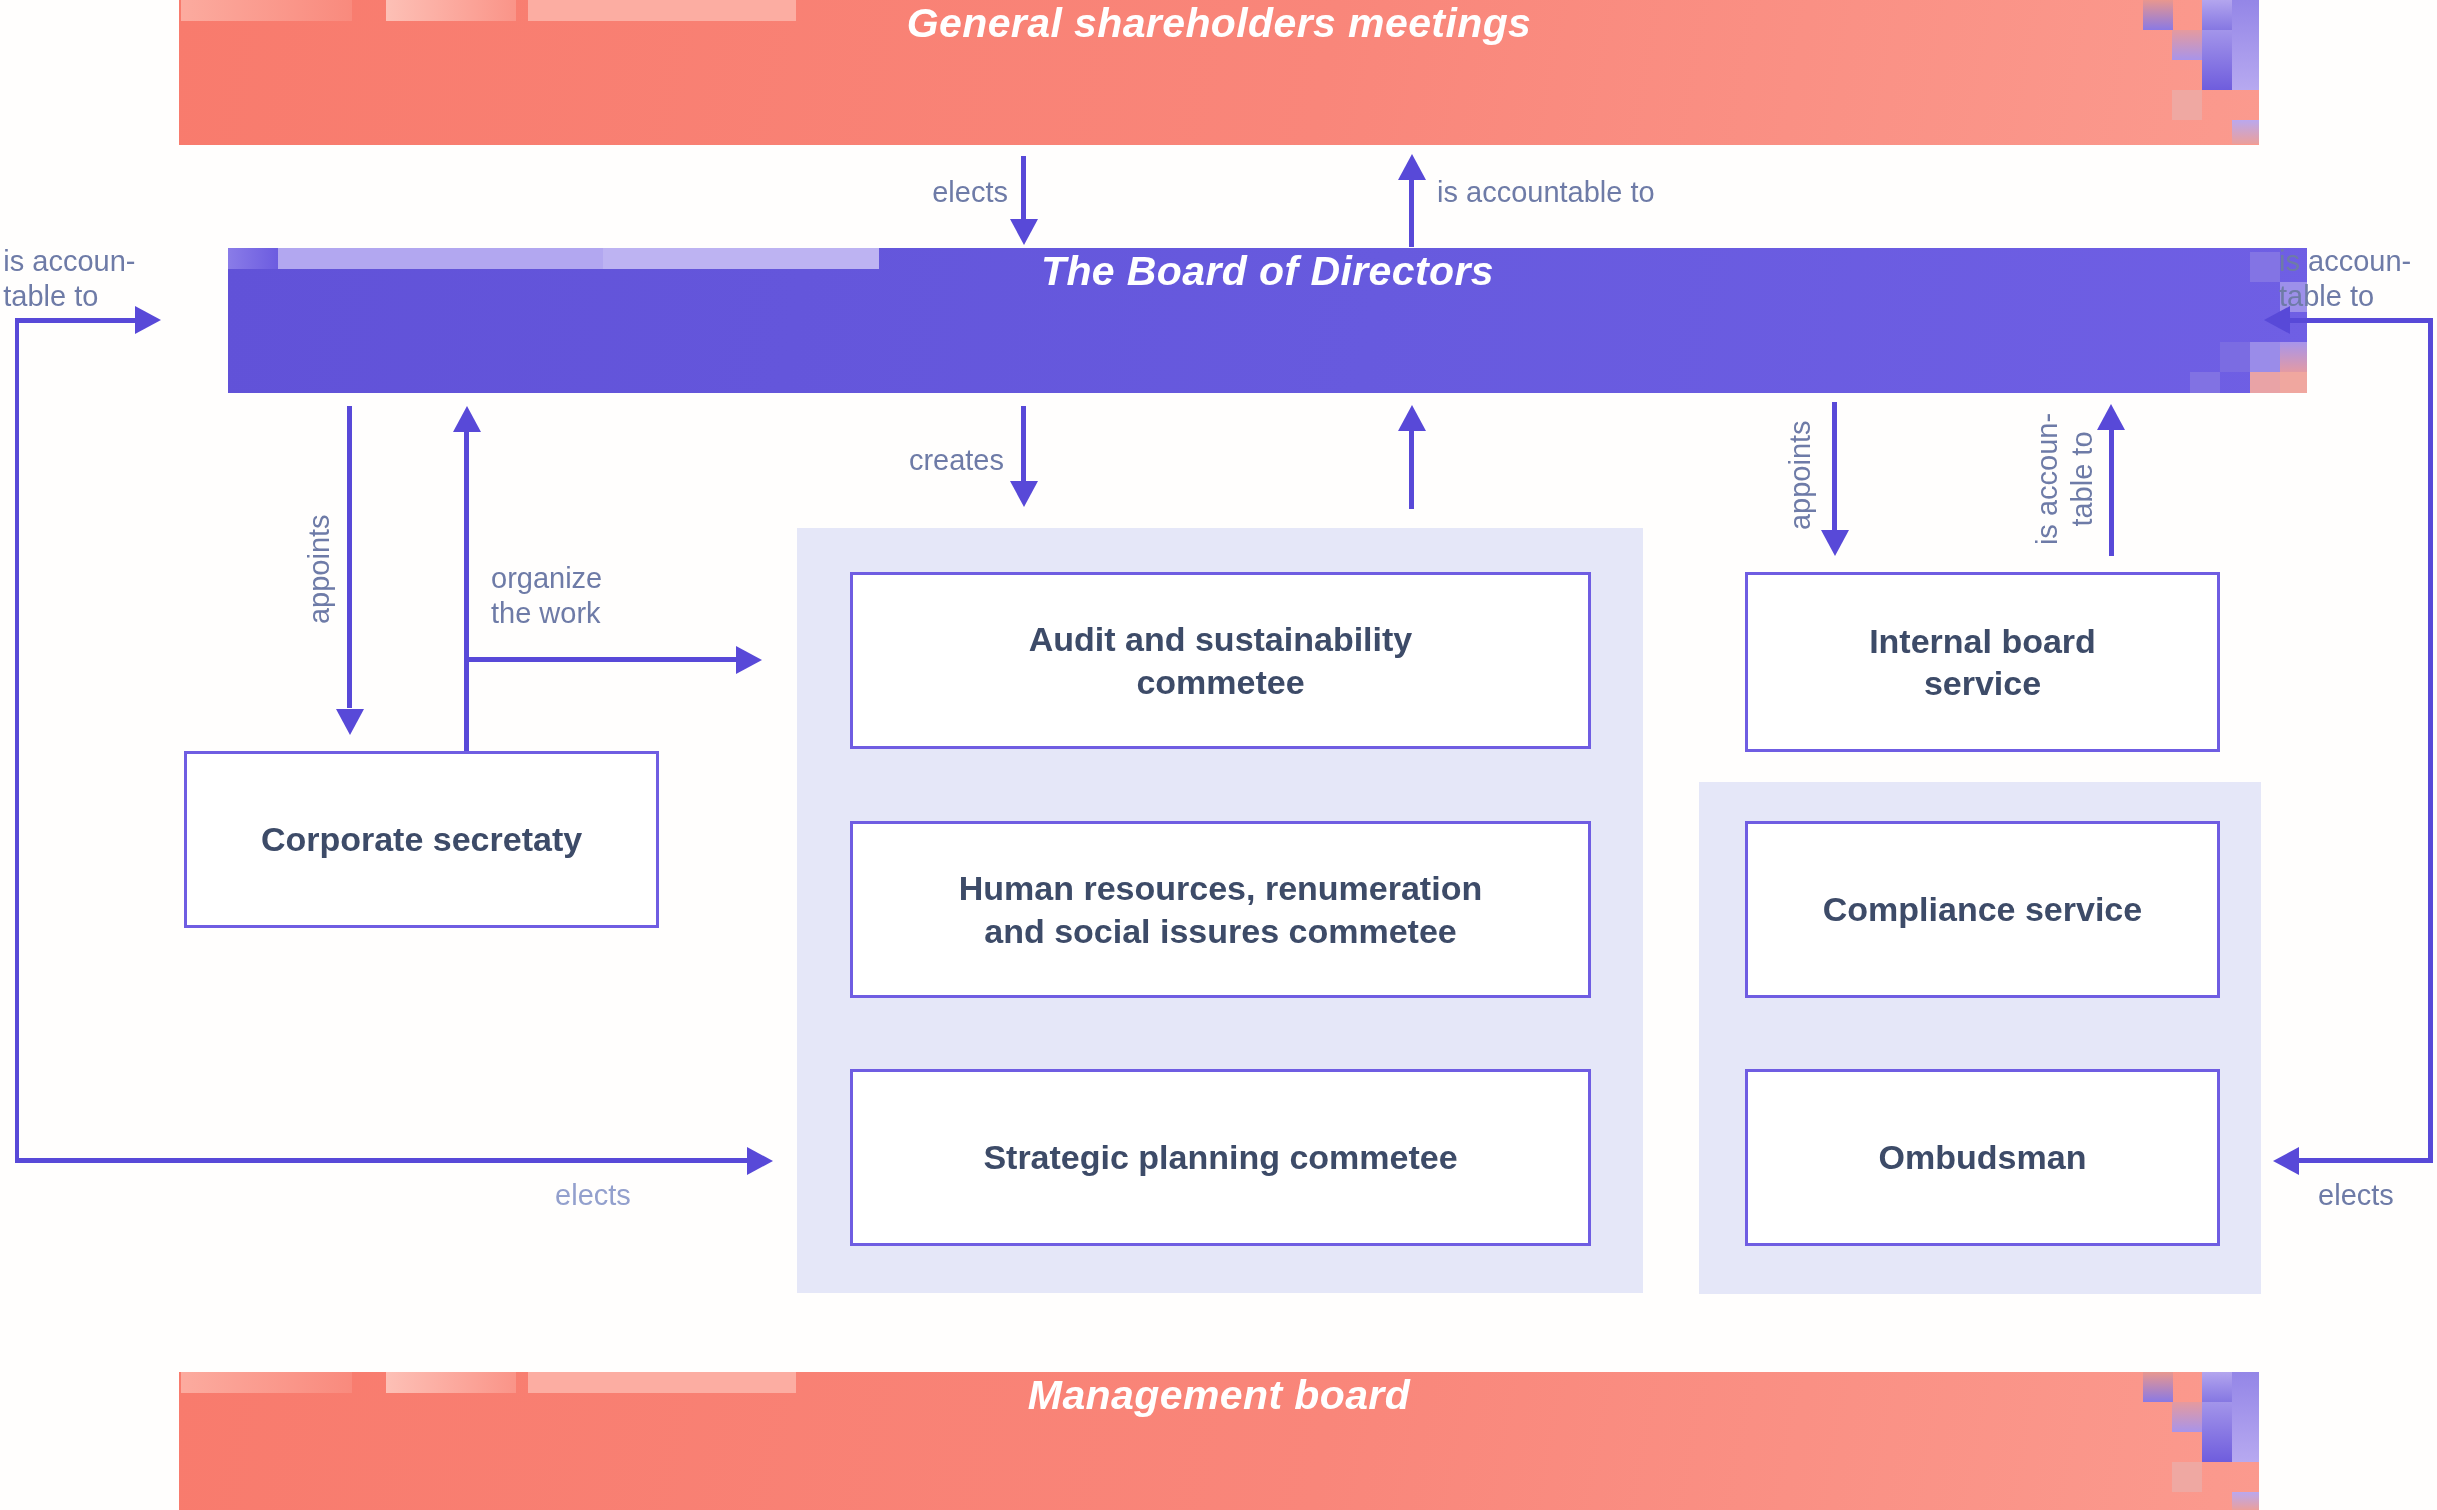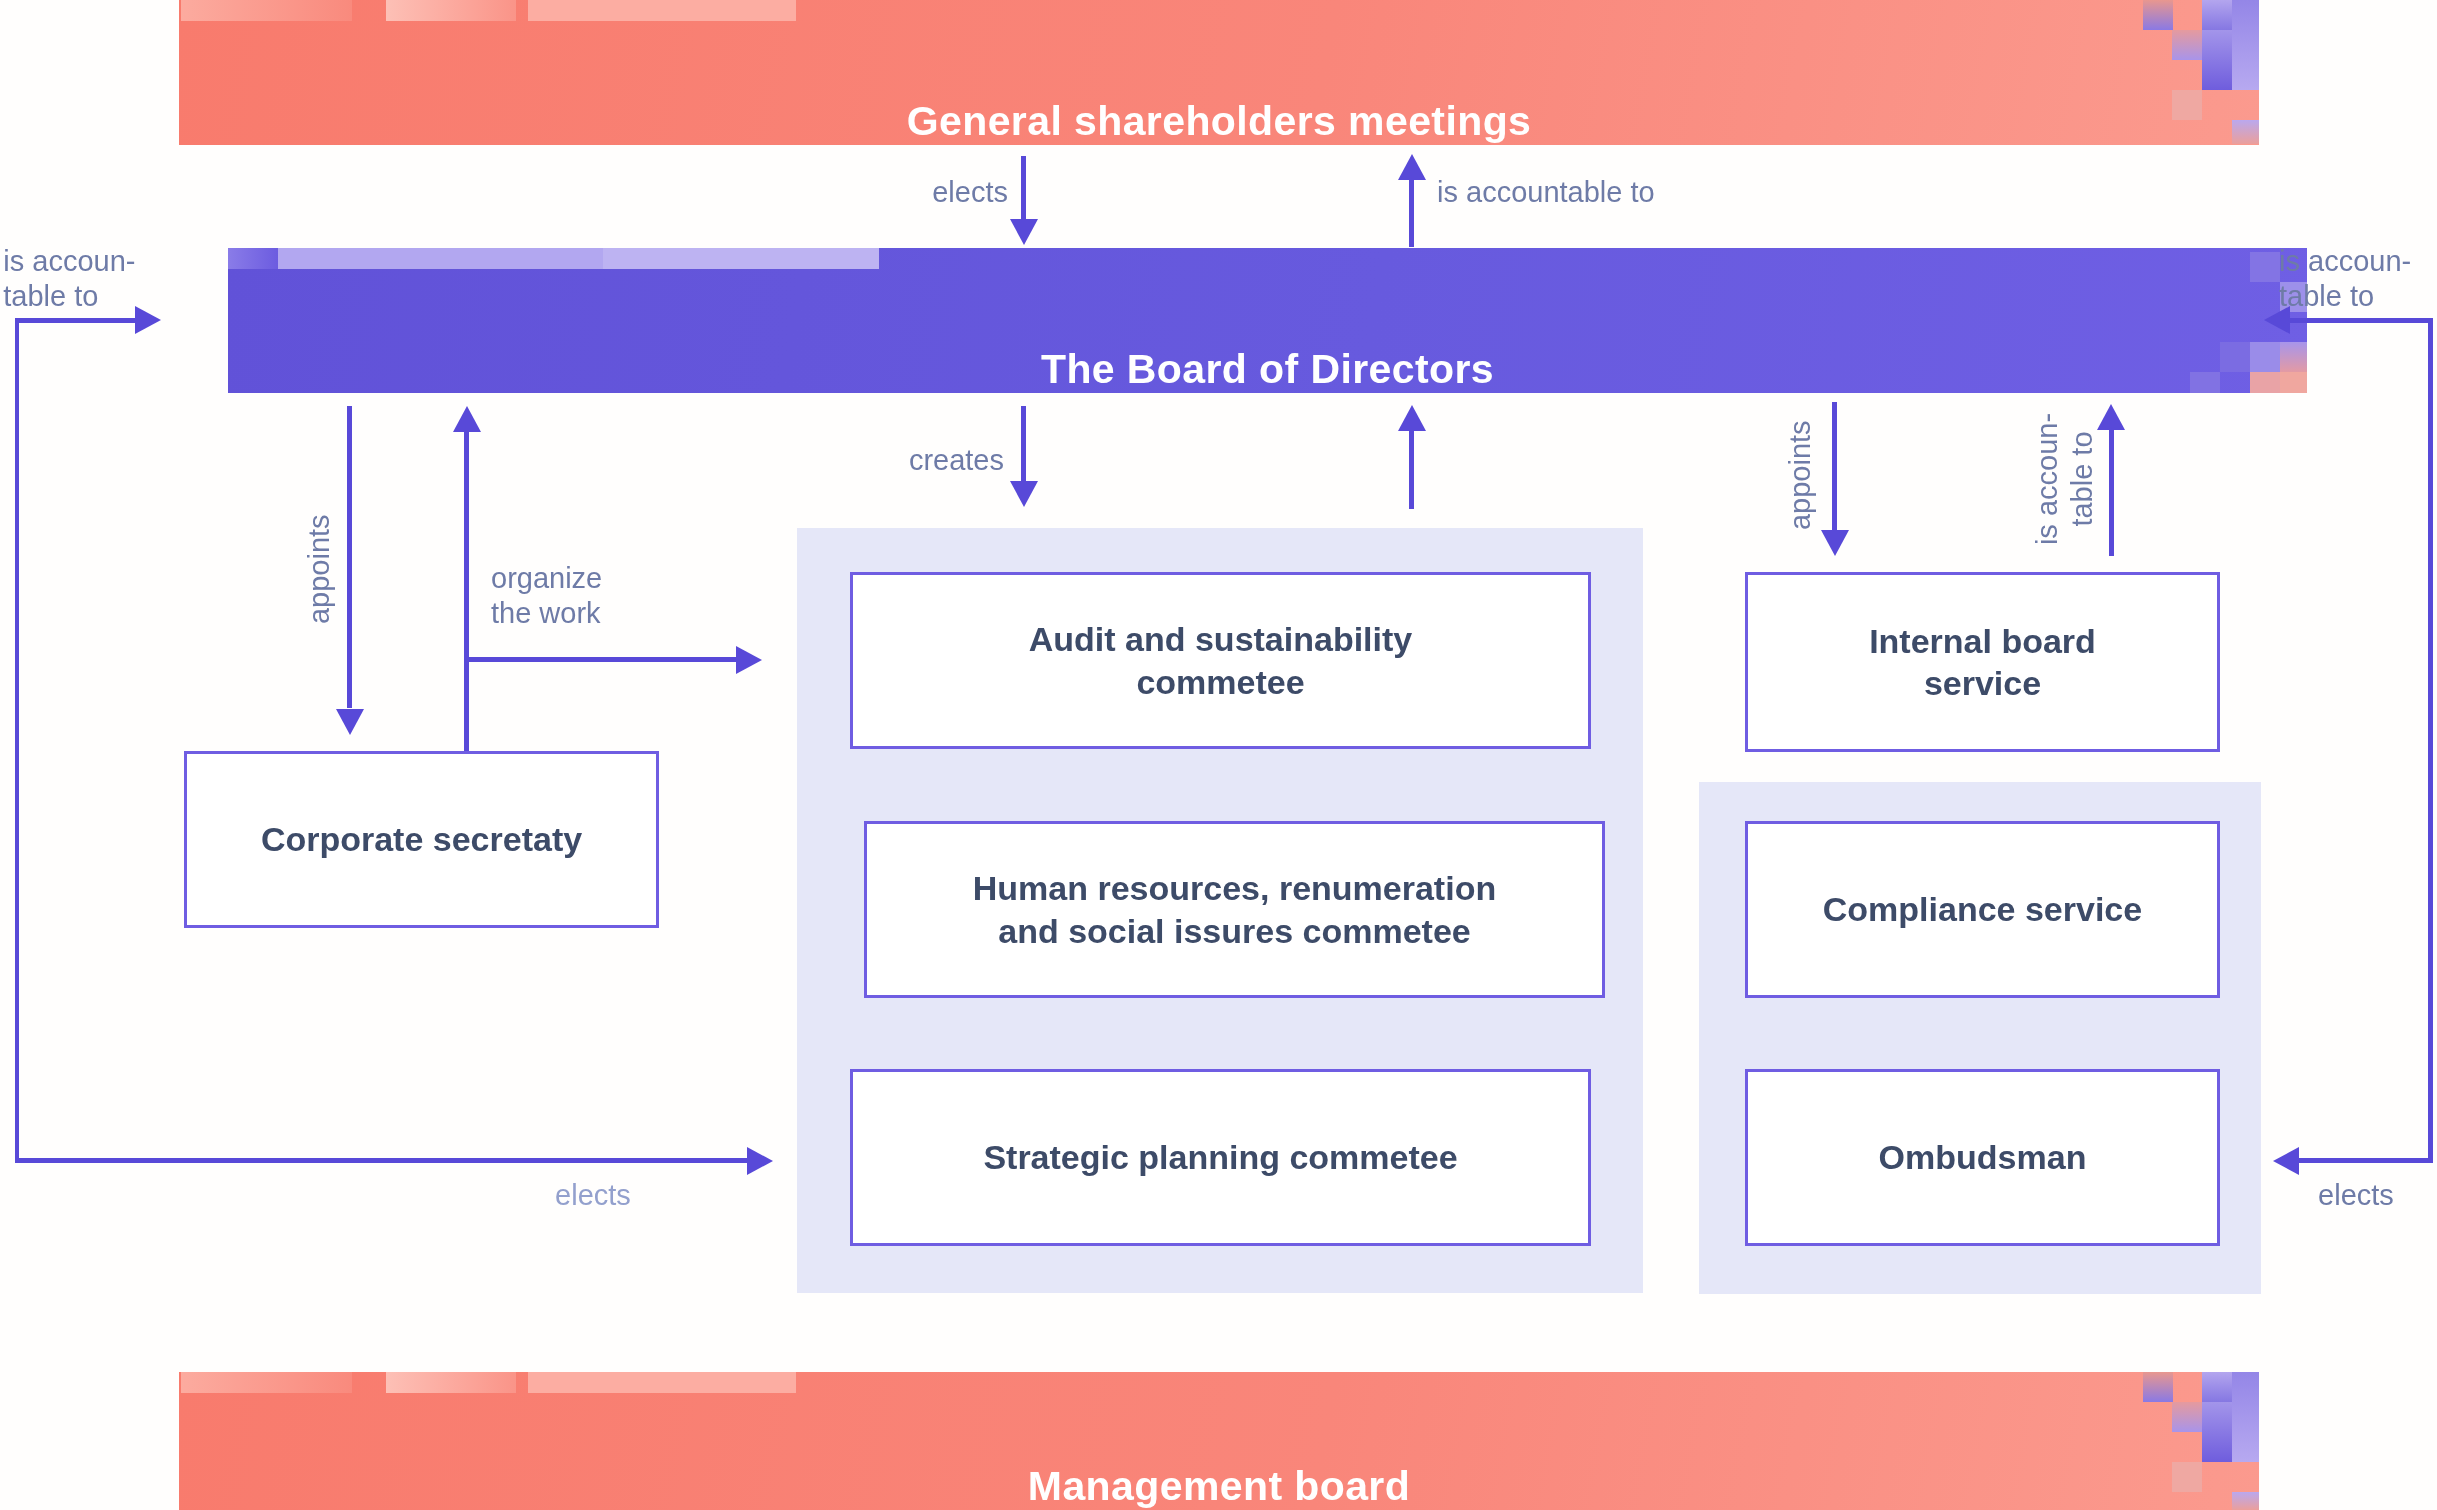"General shareholders meetings" .banner { align-items: flex-end -> flex-start; font-style: none -> italic }
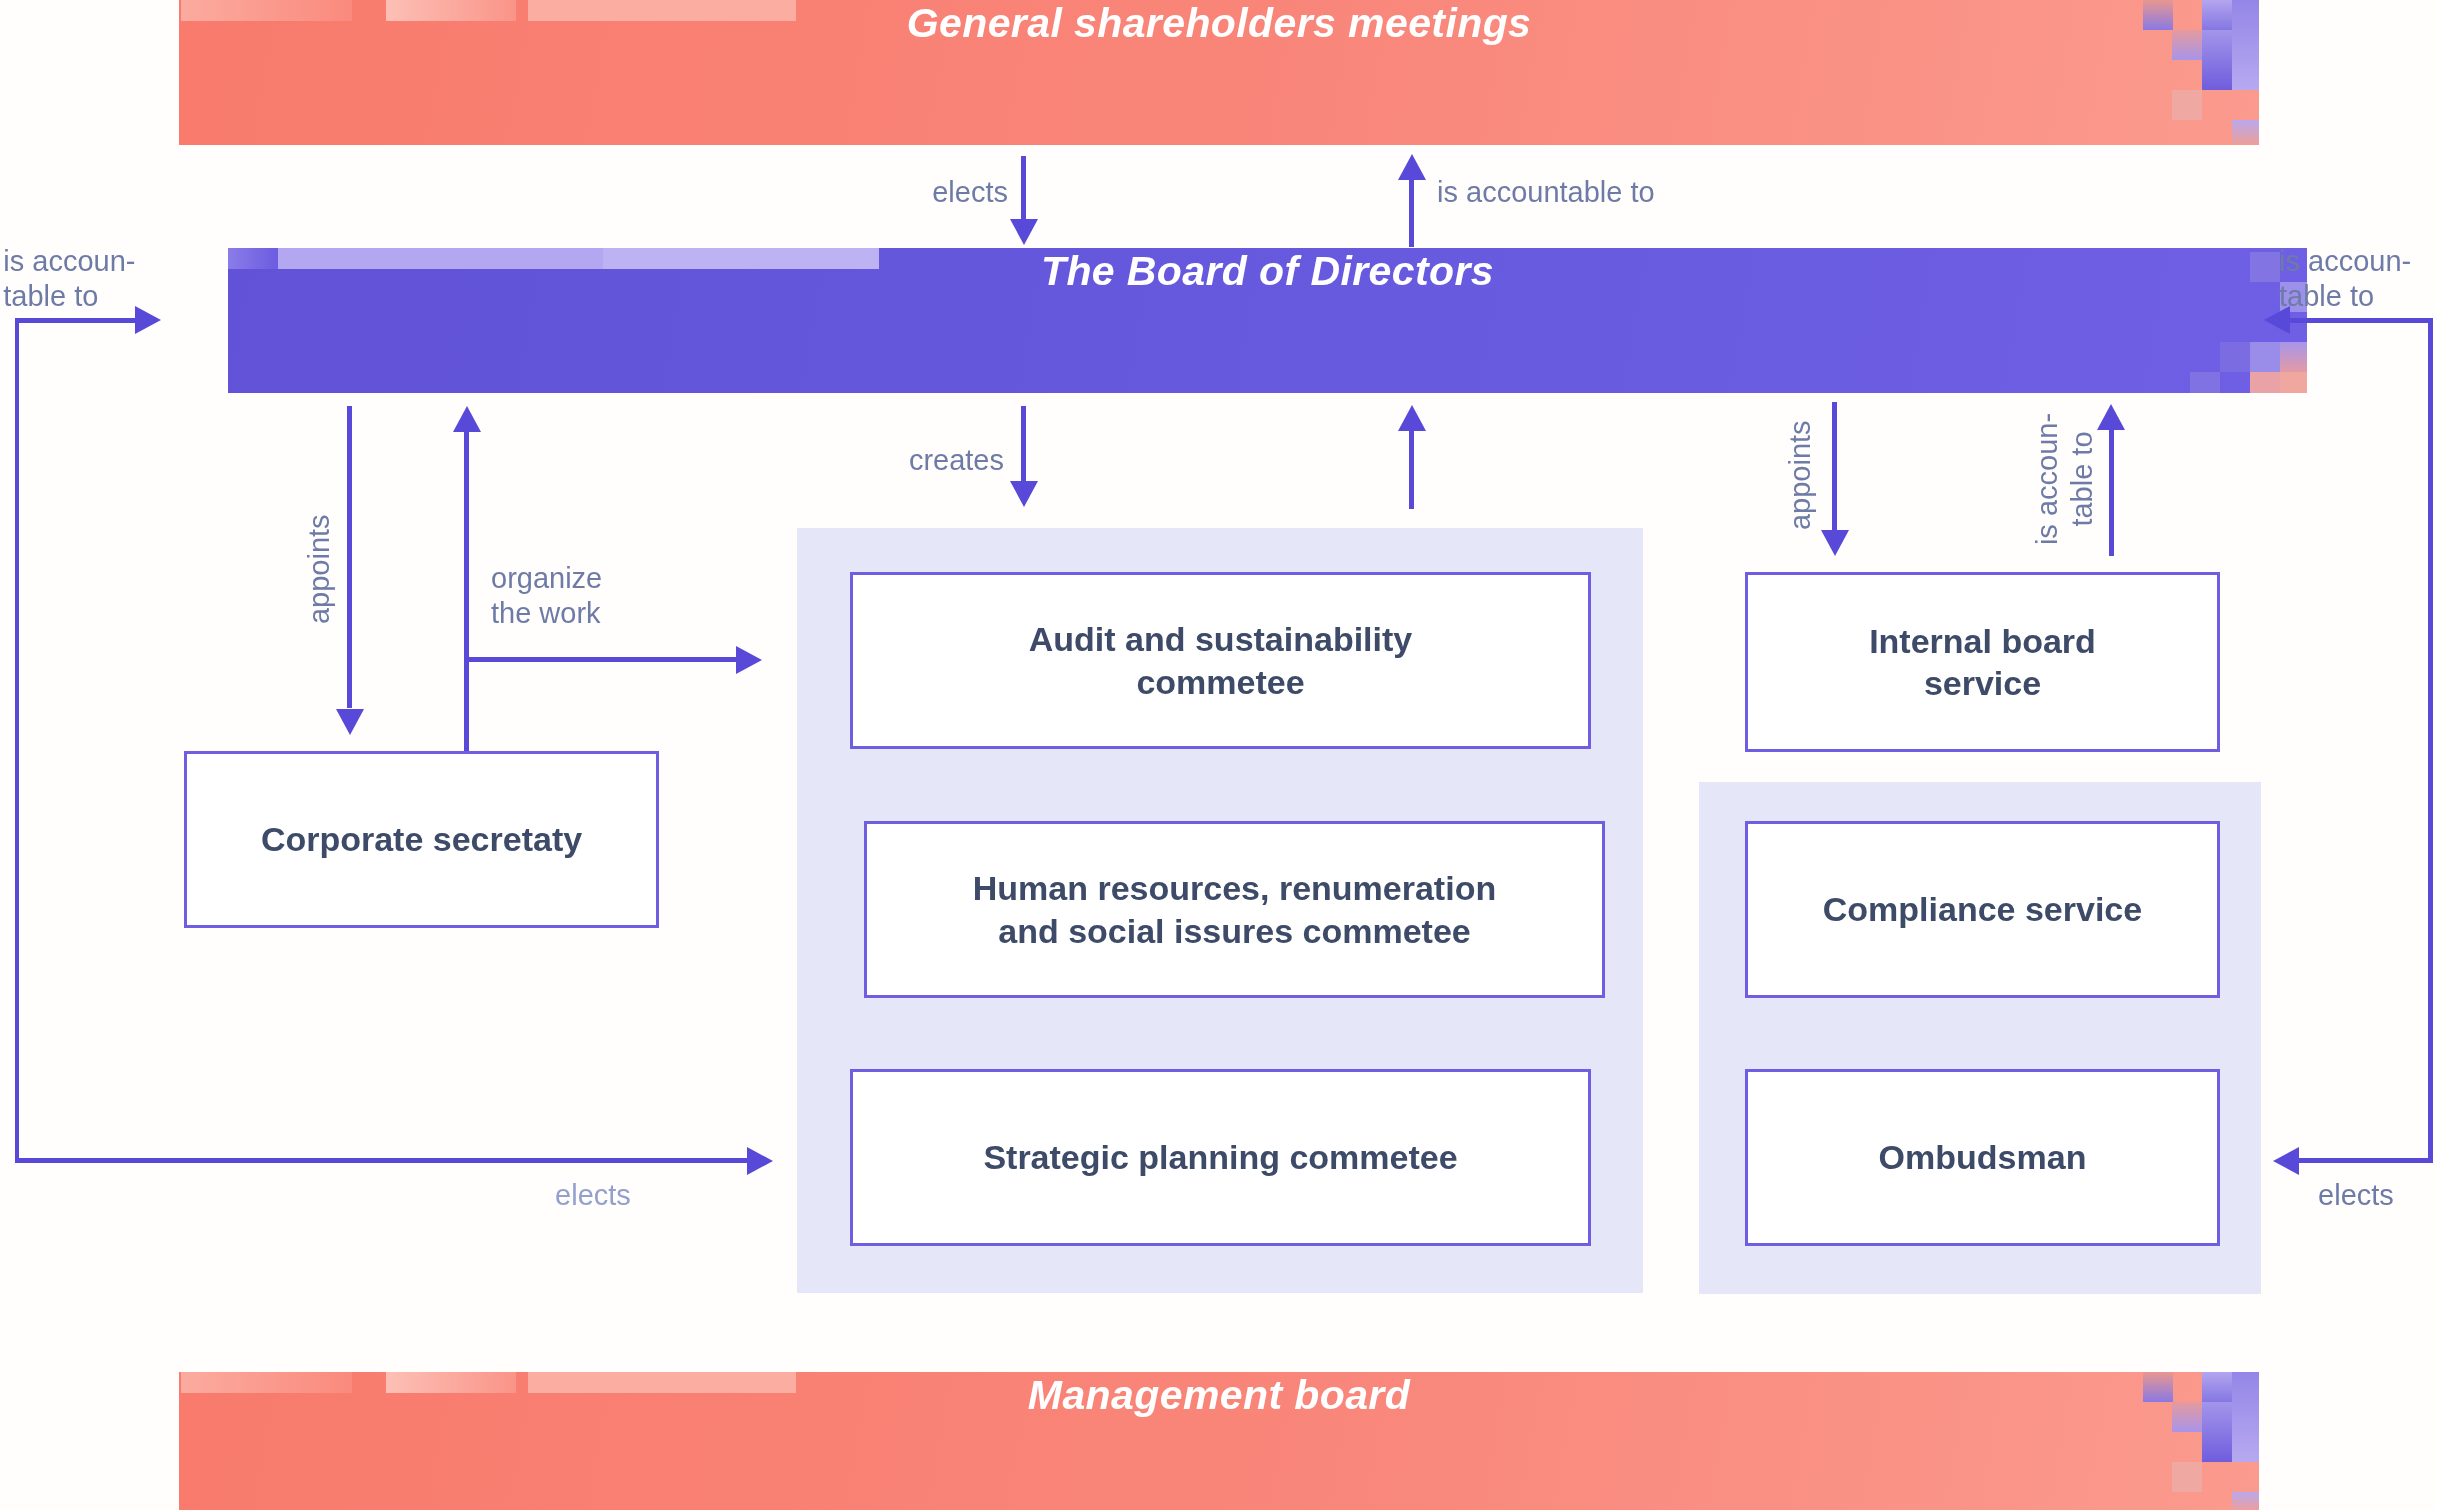"Human resources, renumeration" div.node { margin-left: 14px -> none }
